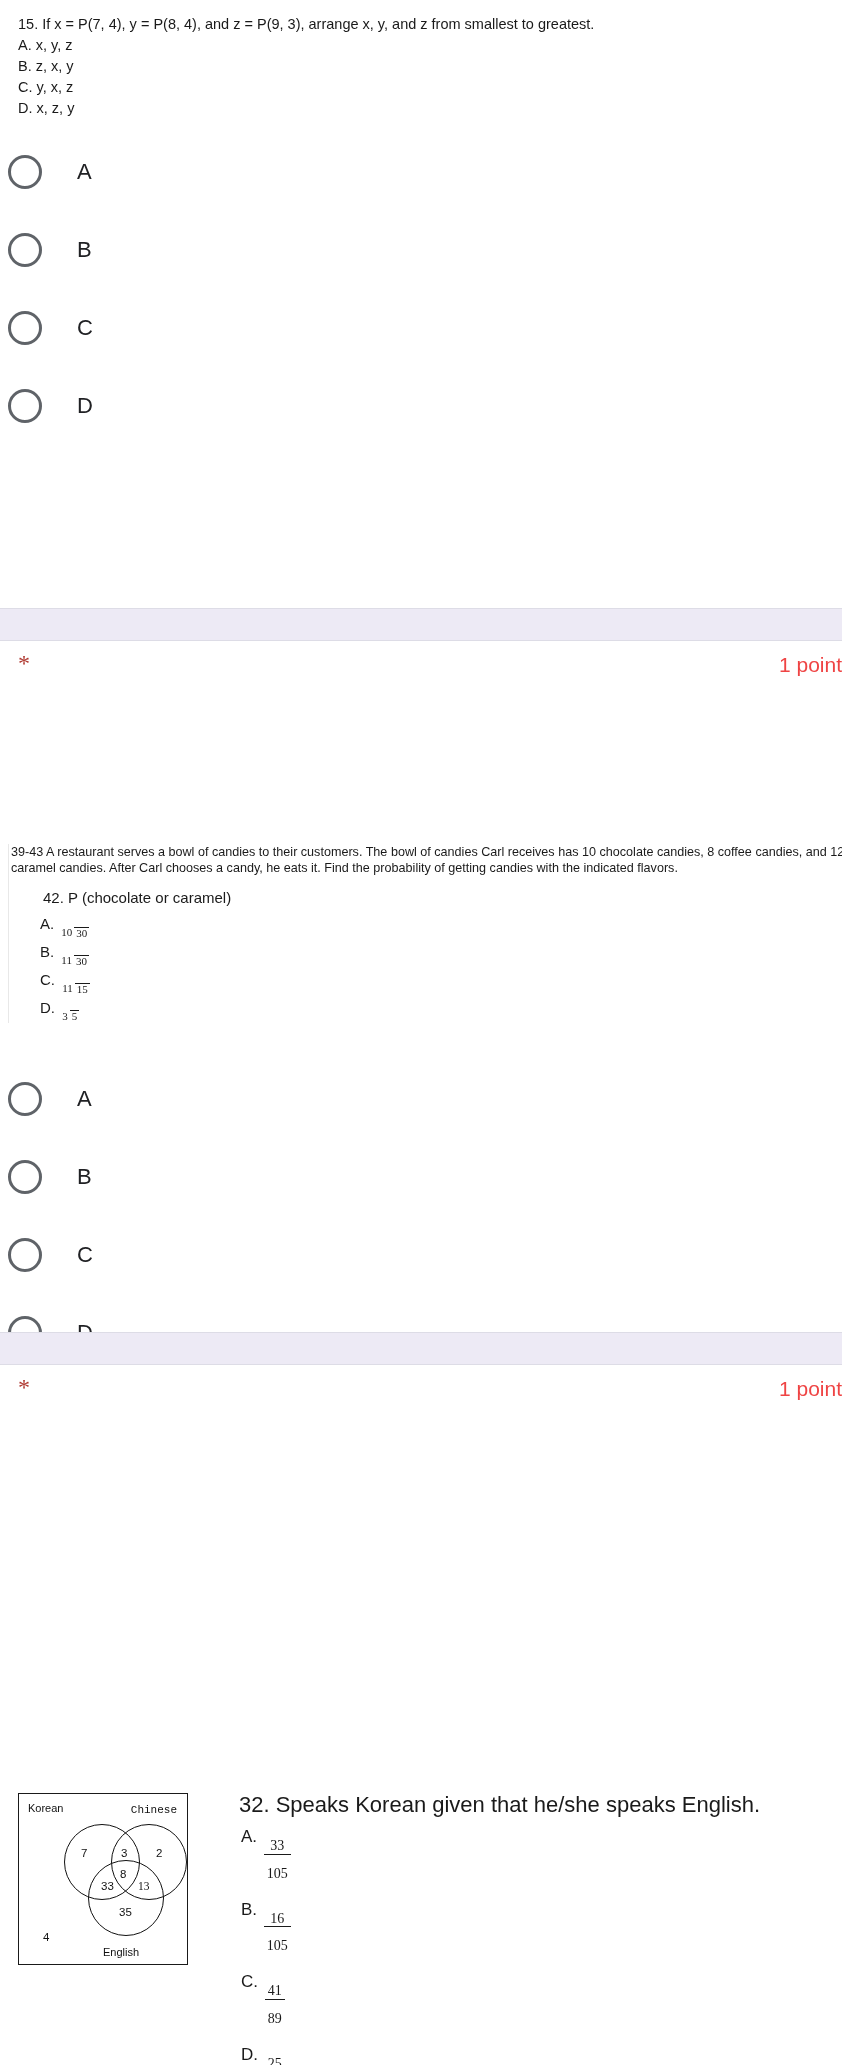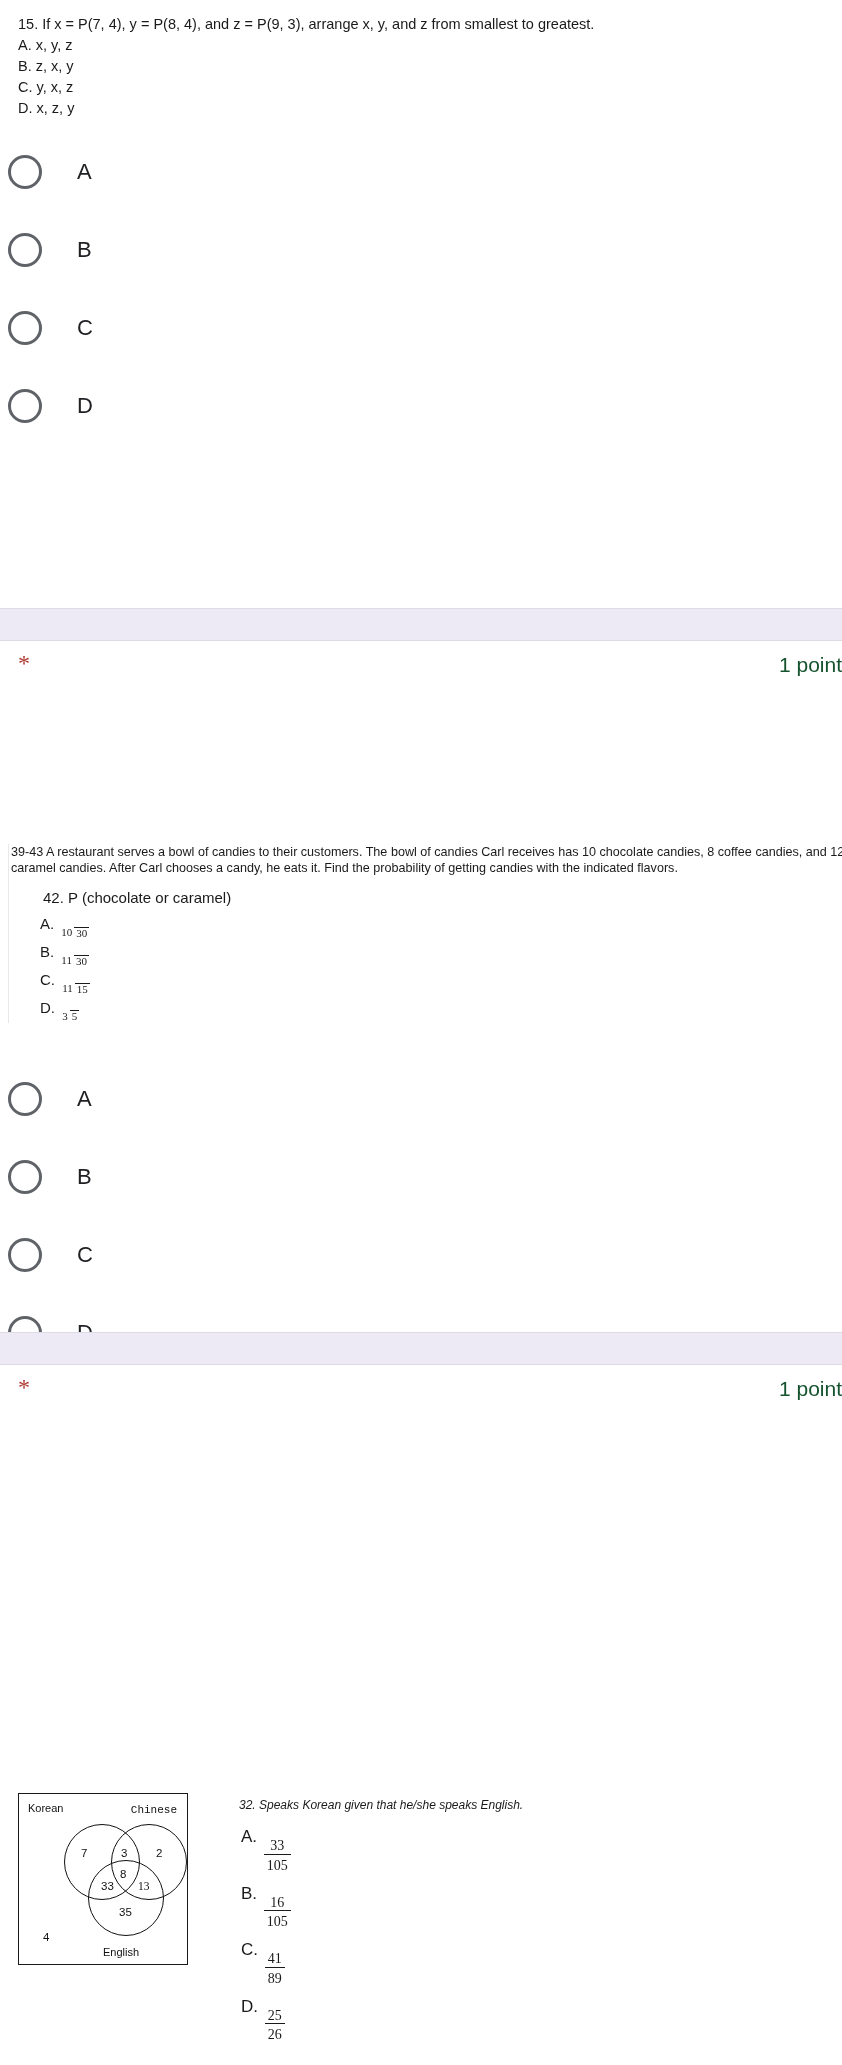"1 point" .points { color: #14532d -> #ef4444 }
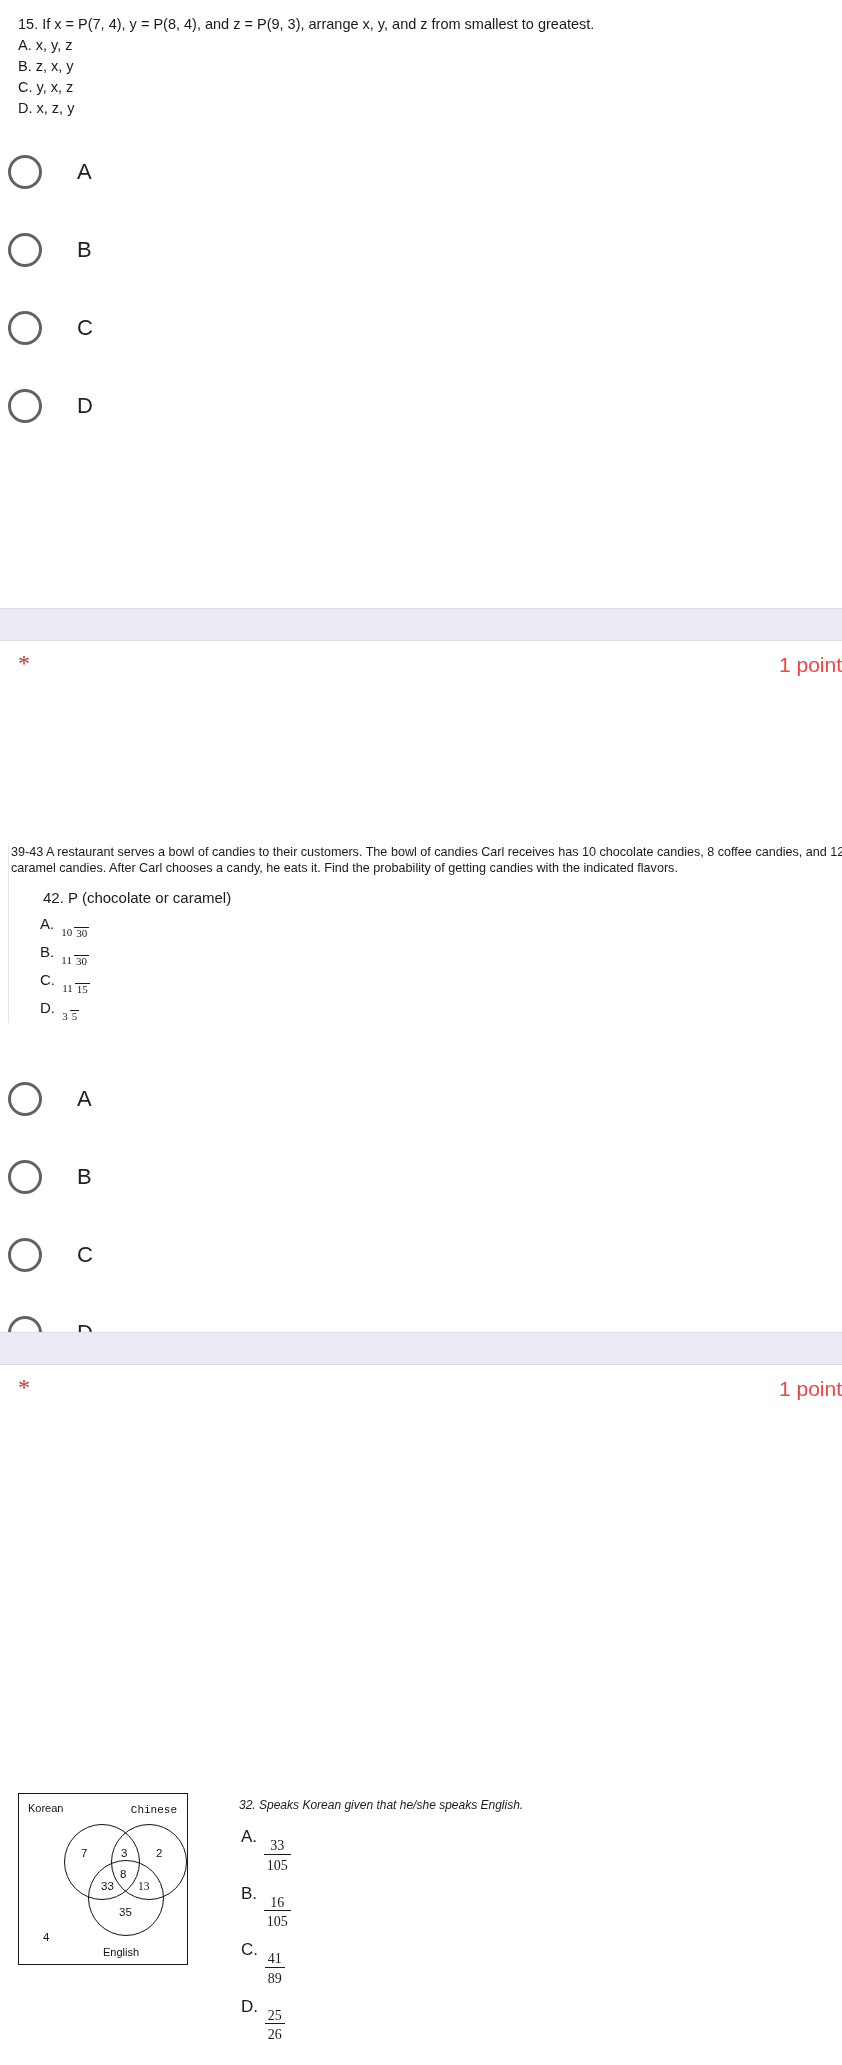"32. Speaks Korean given that" div { font-size: 12px -> 22px; font-style: italic -> none }
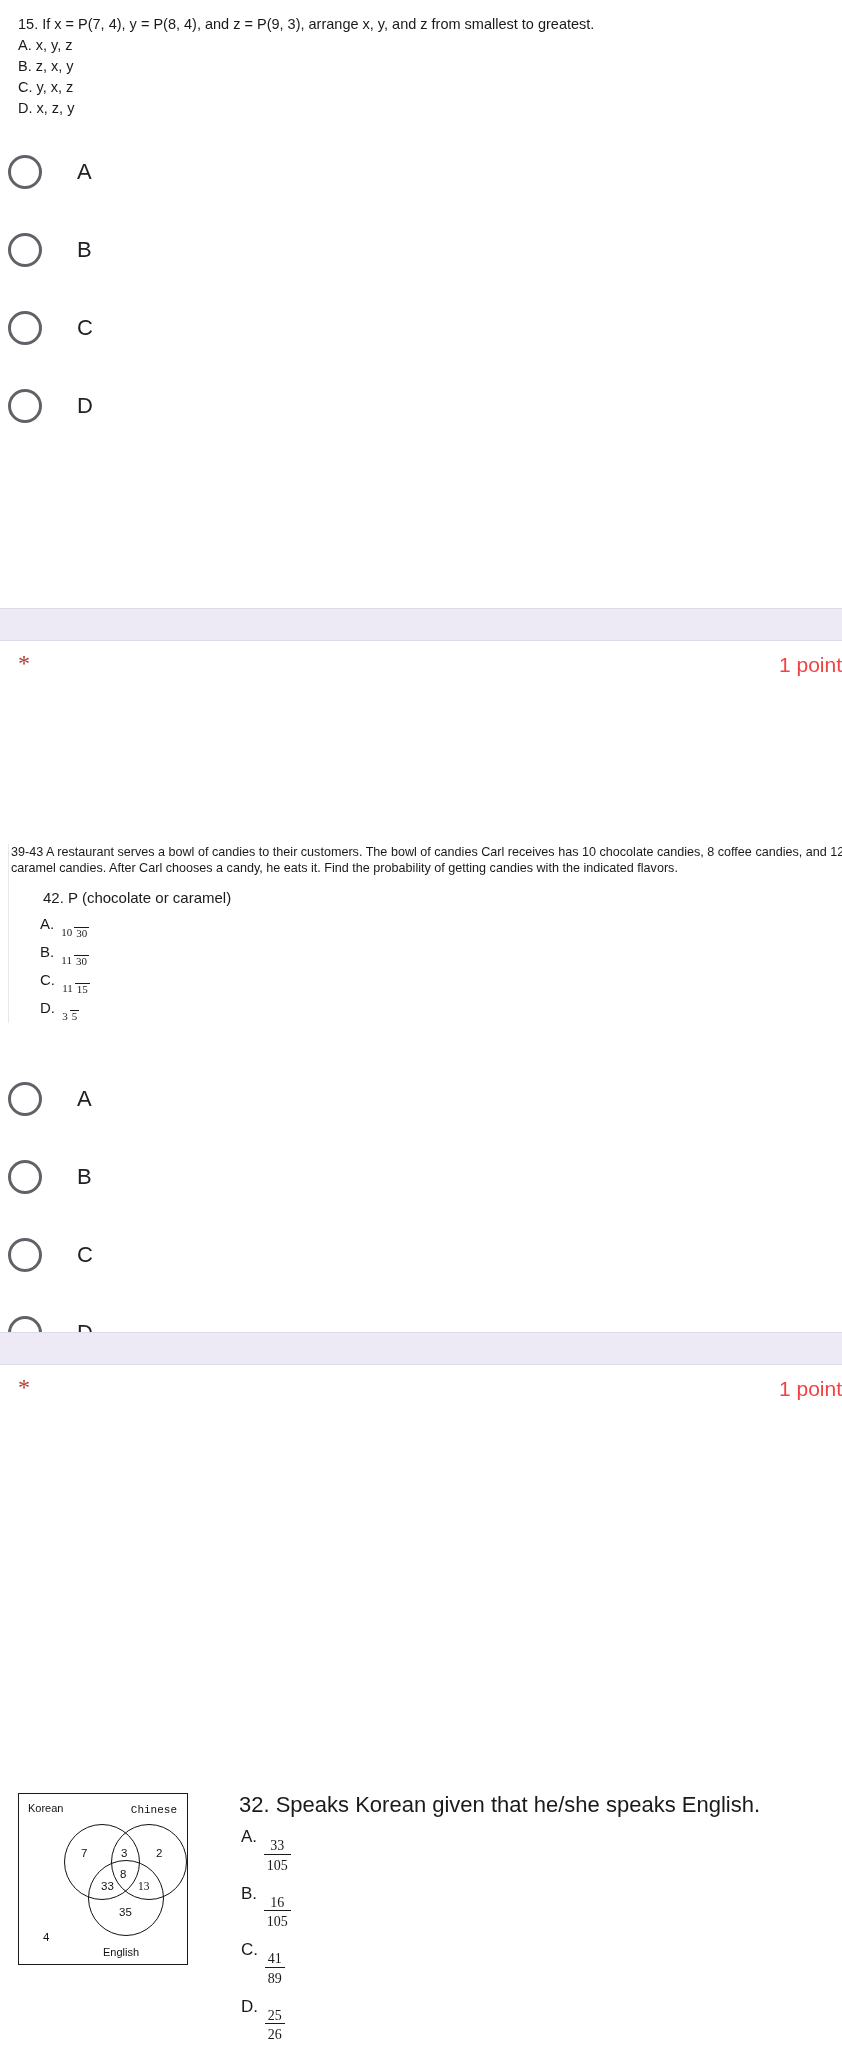"105" .frac-lg .den { padding: 4px 3px -> 12px 3px }
